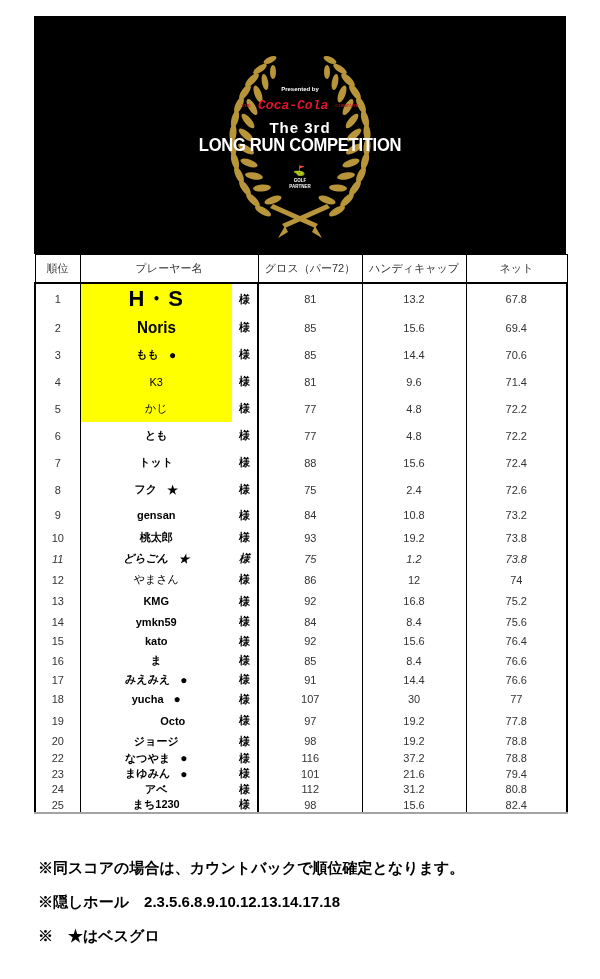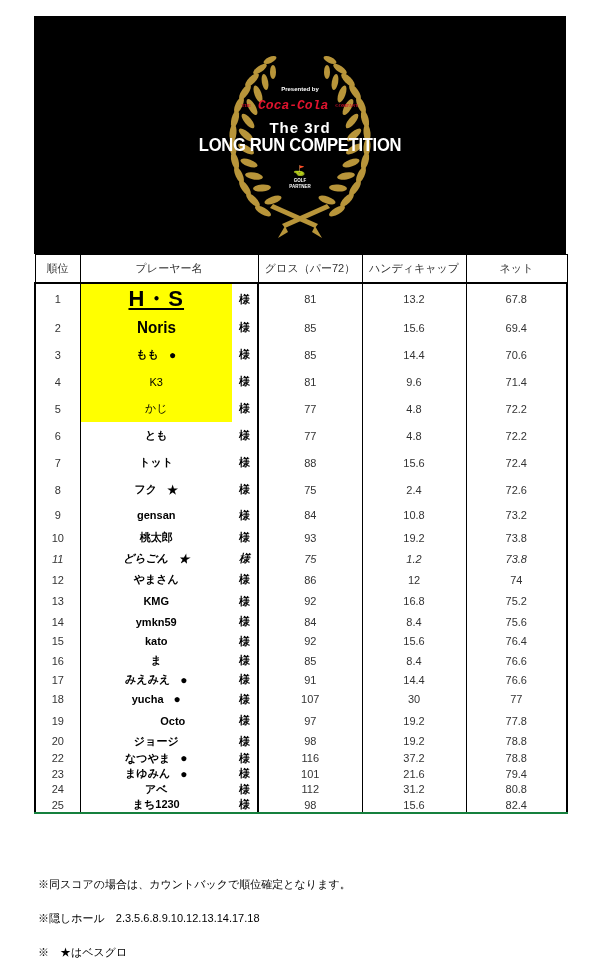"H・S" span.name-big { text-decoration: underline -> none }
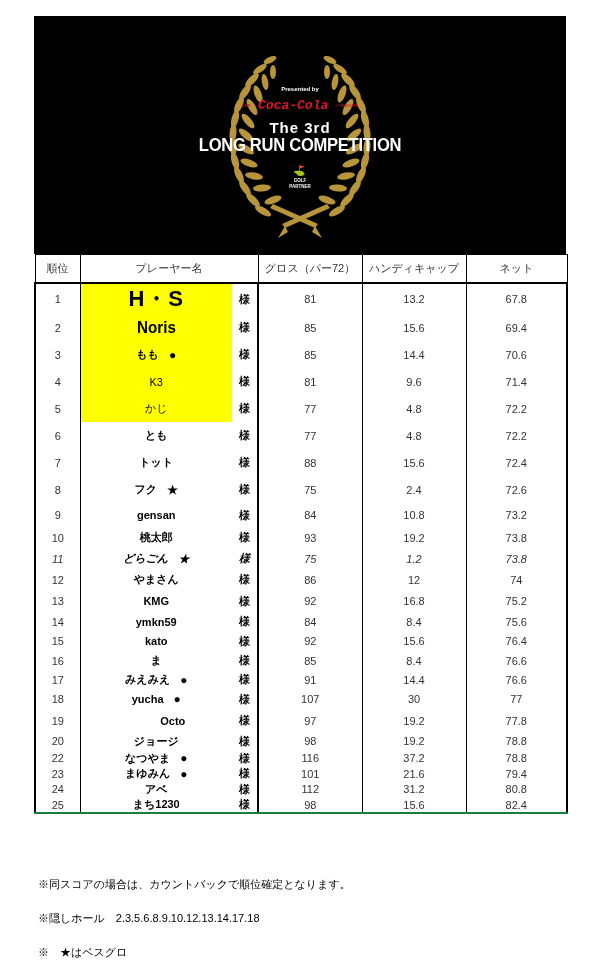"やまさん" span.name-sm { font-weight: bold -> normal }
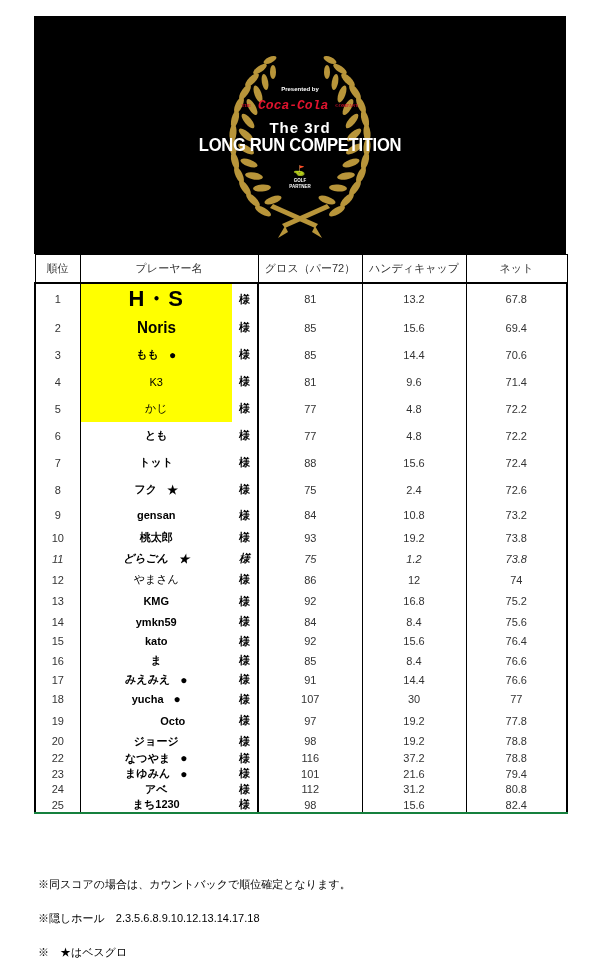"25" table.results tr:last-child td { border-bottom: 2px solid #15803d -> 2px solid #a3a3a3 }
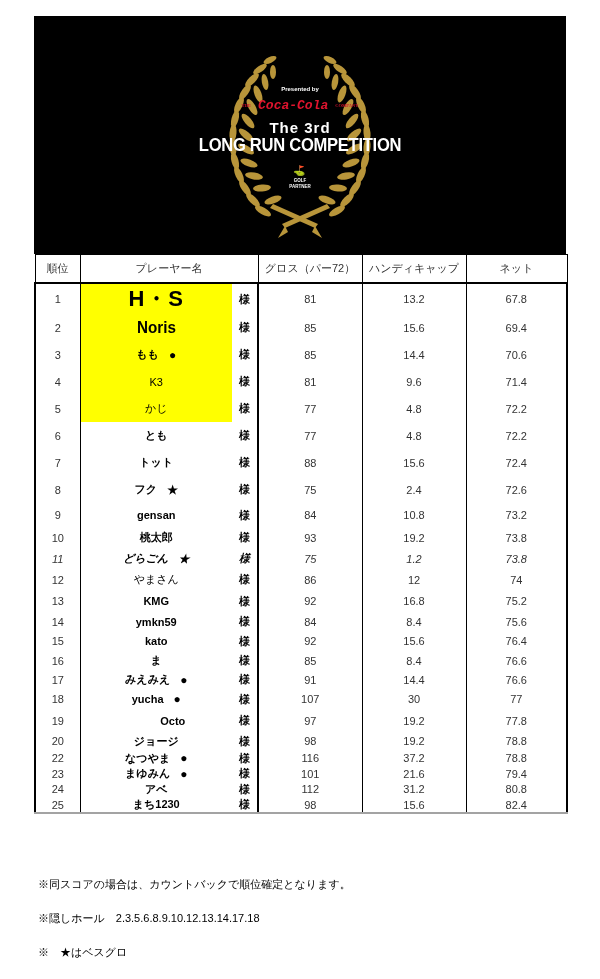"※同スコアの場合は、カウントバックで順位確定となります。" .notes { font-size: 11px -> 15px; font-weight: normal -> bold; margin-top: 16px -> none }
